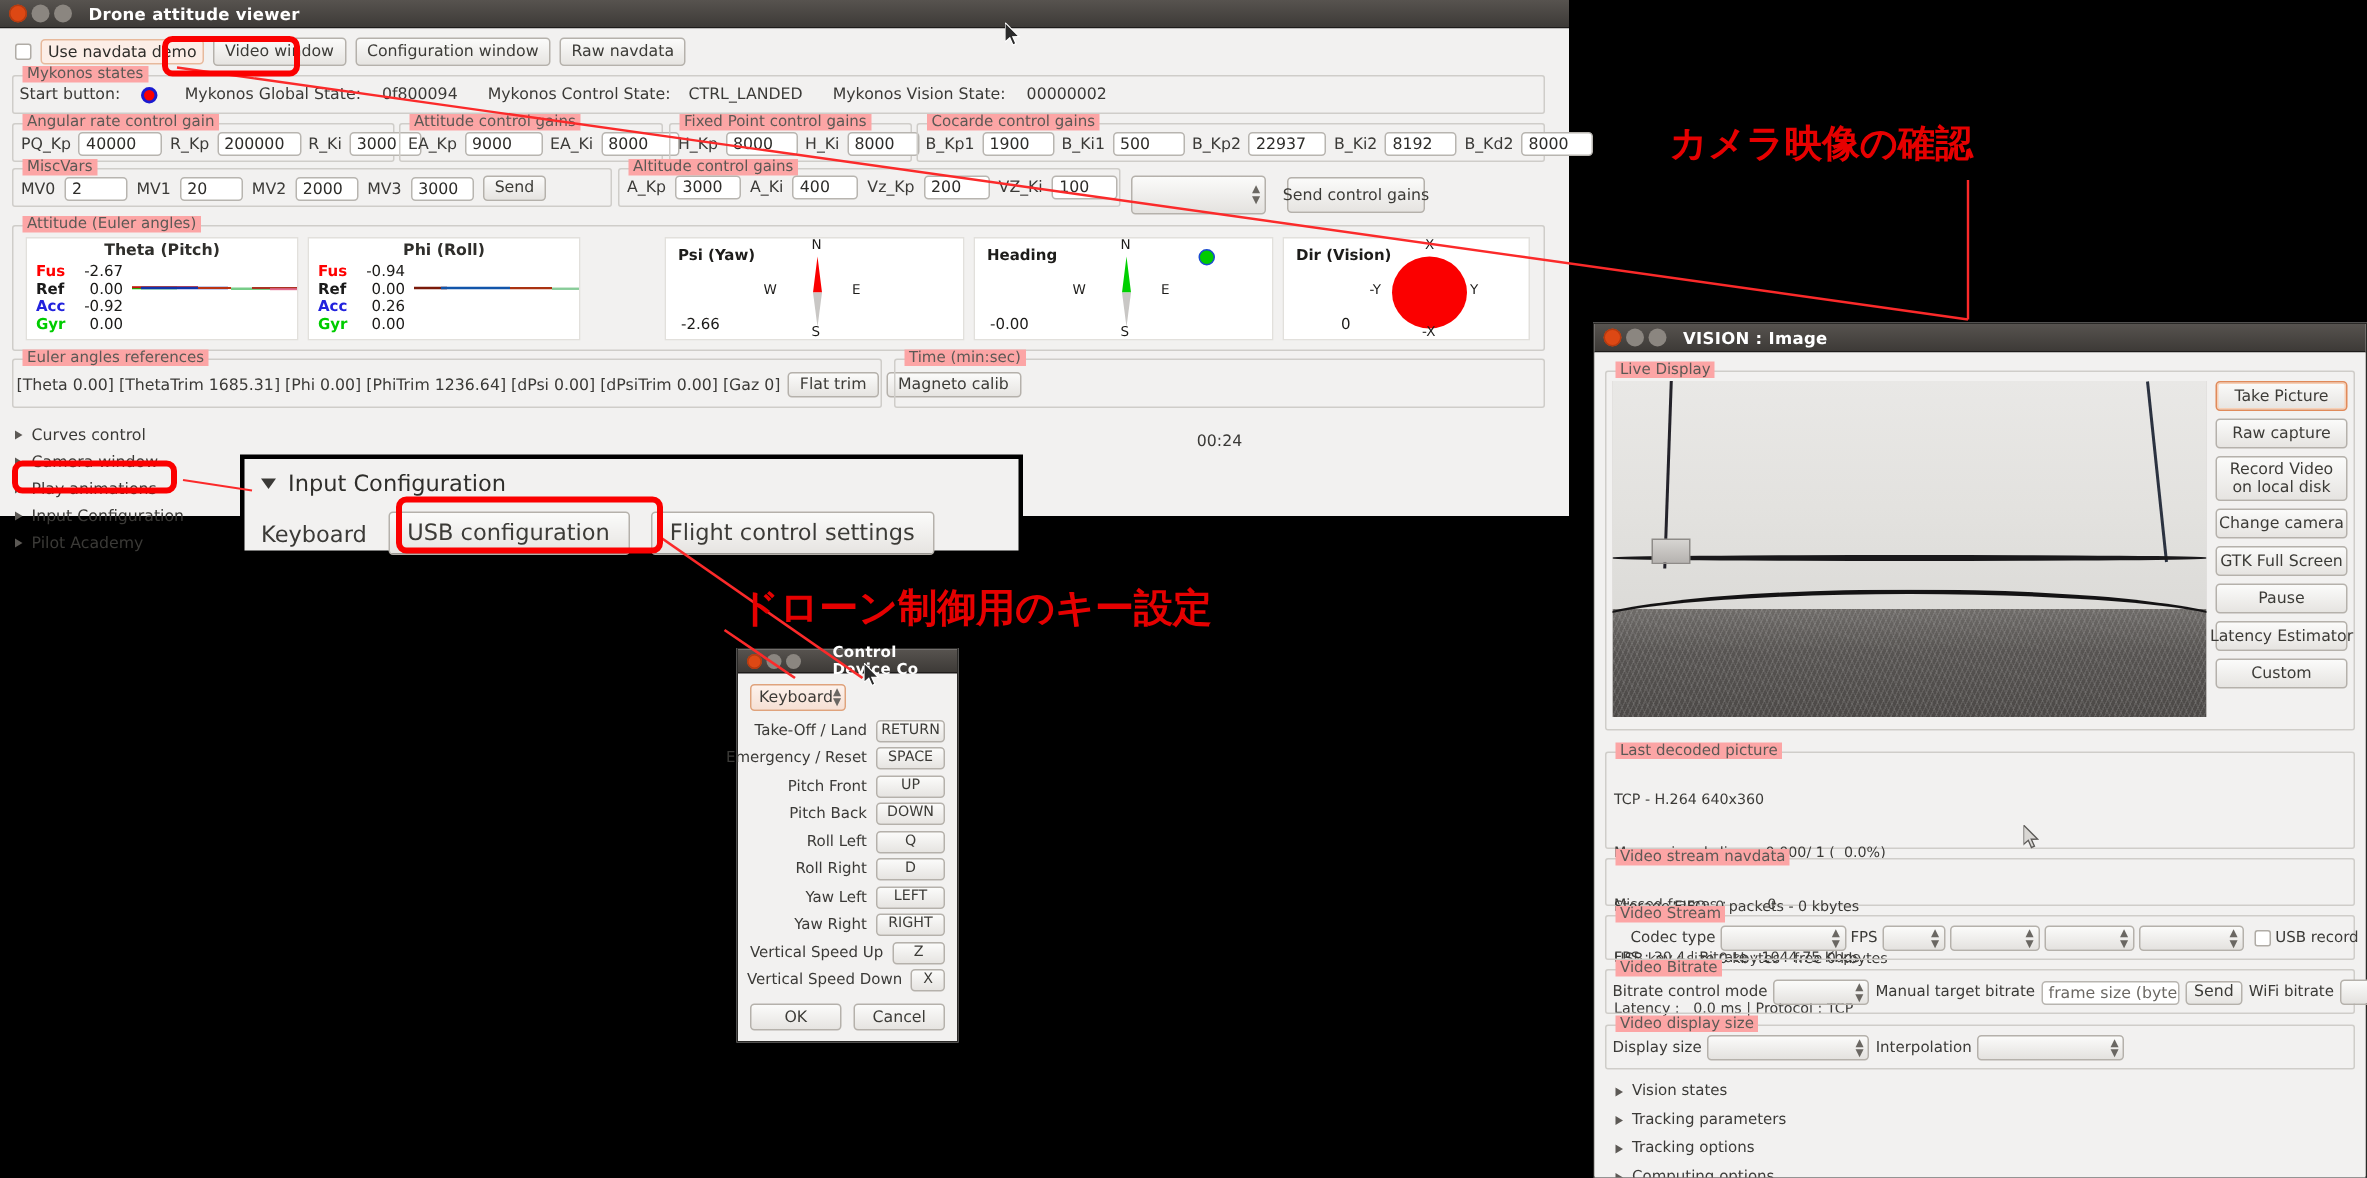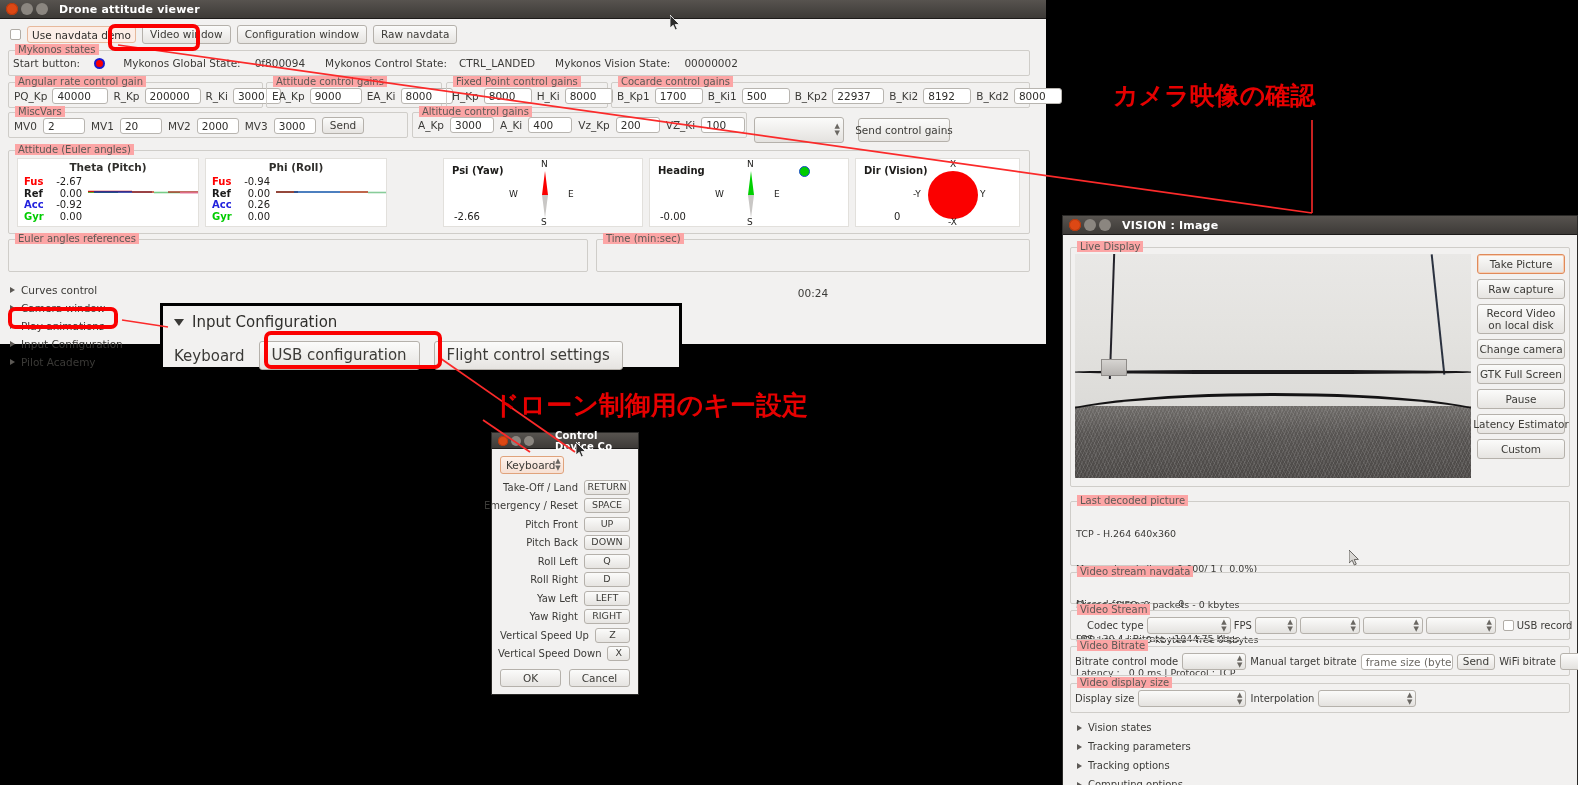"1700" span.entry { text: 1700 -> 1900 }
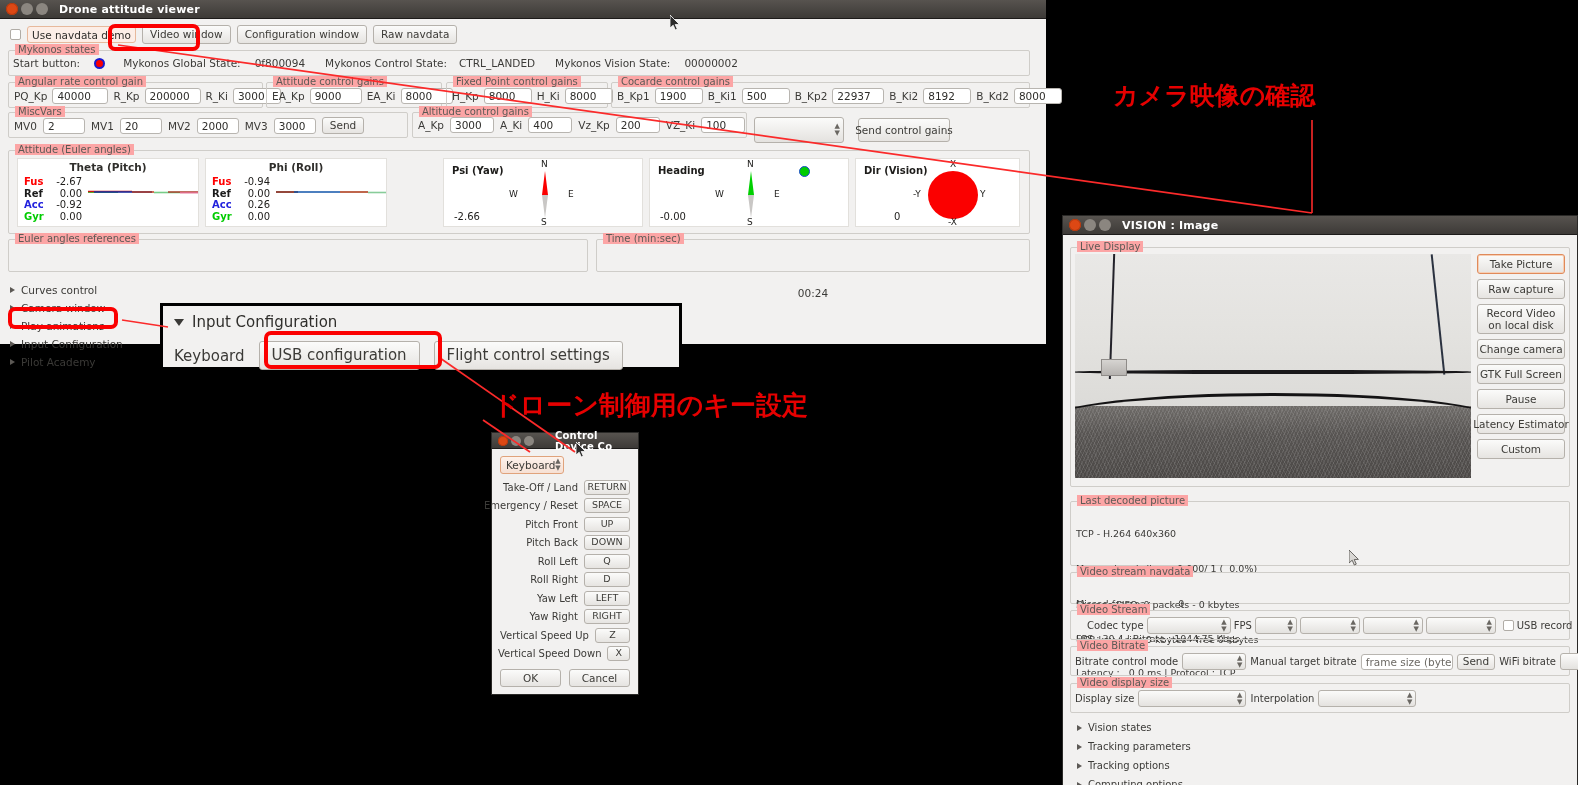"[Theta 0.00] [ThetaTrim 1685.31] [Phi" div.row { html: none -> <div> <span>[Theta 0.00] [ThetaTrim 1685.31] [Phi 0.00] [PhiTrim 1236.64] [dPsi 0.00] [dPsiTrim 0.00] [Gaz 0]</span> <span>Flat trim</span> <span>Magneto calib</span> </div> }
